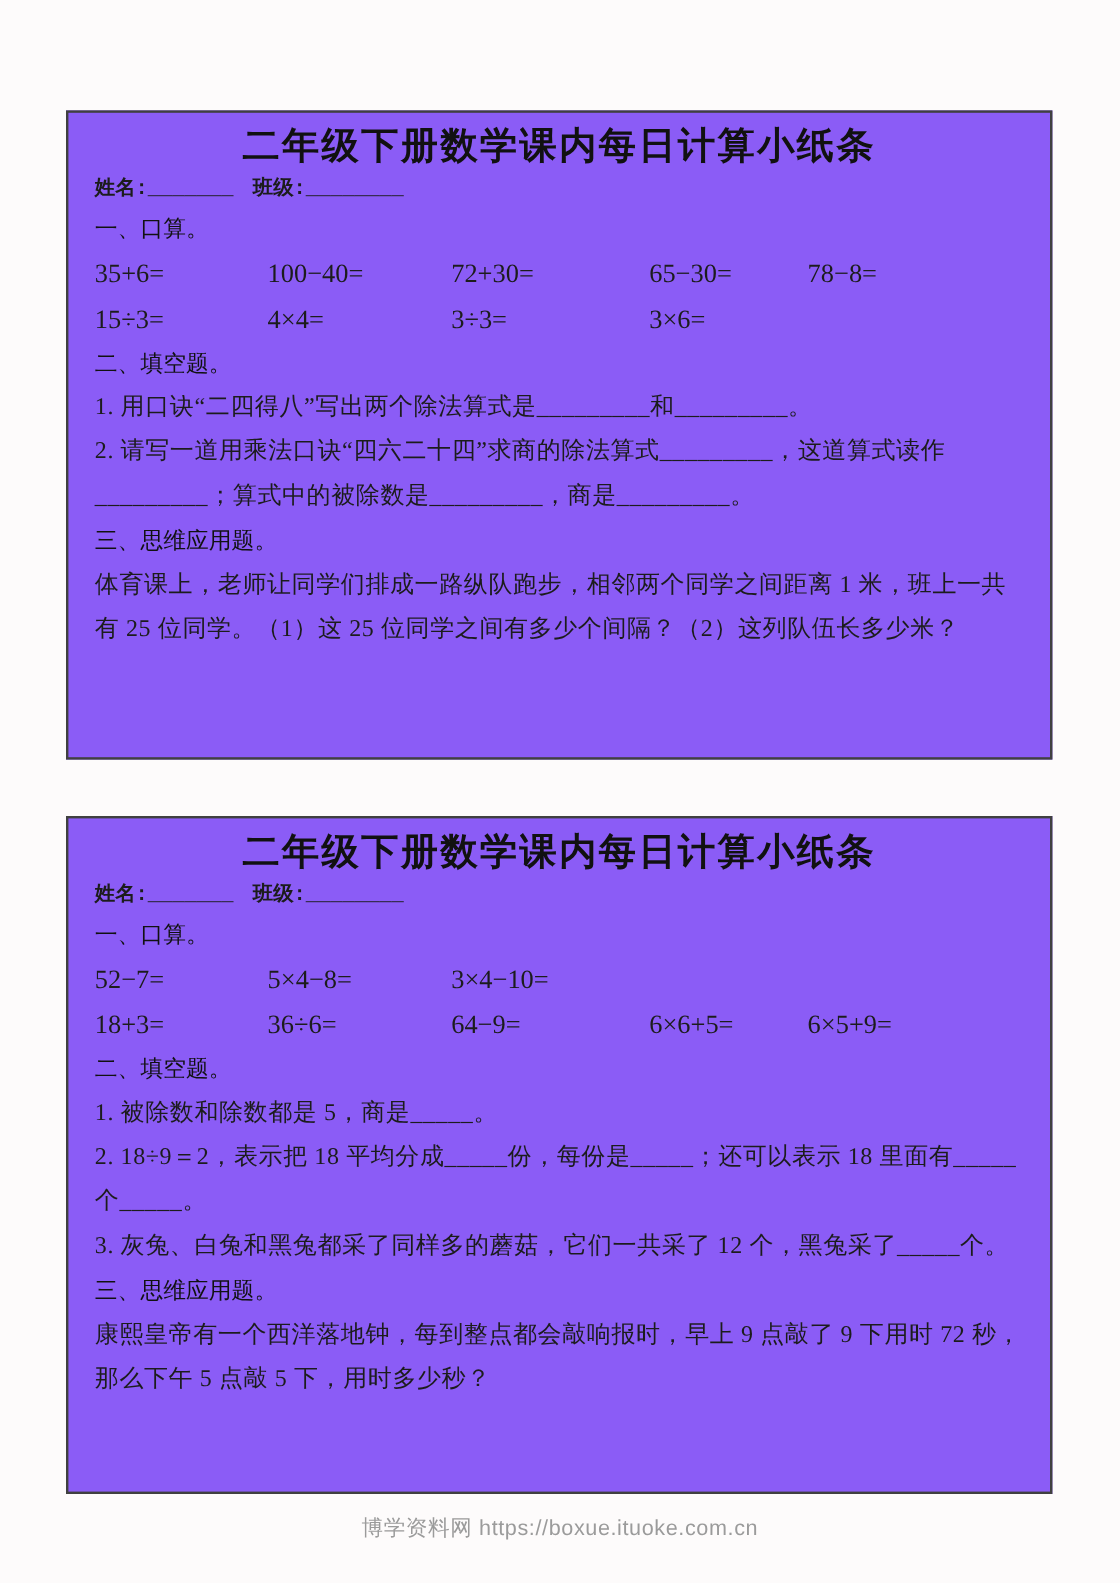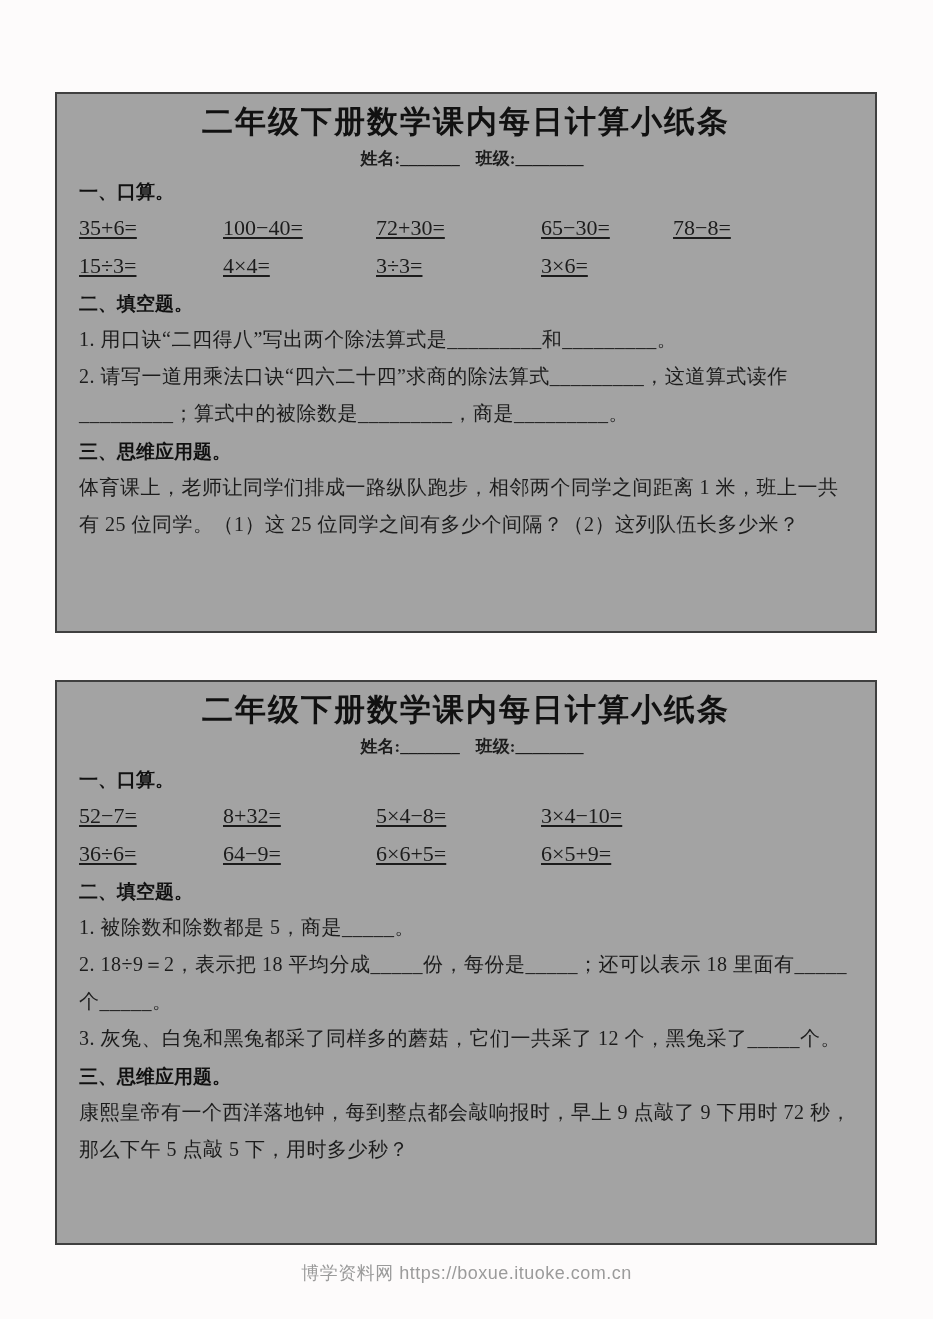"二年级下册数学课内每日计算小纸条" .card { background: #a3a3a3 -> #8b5cf6 }
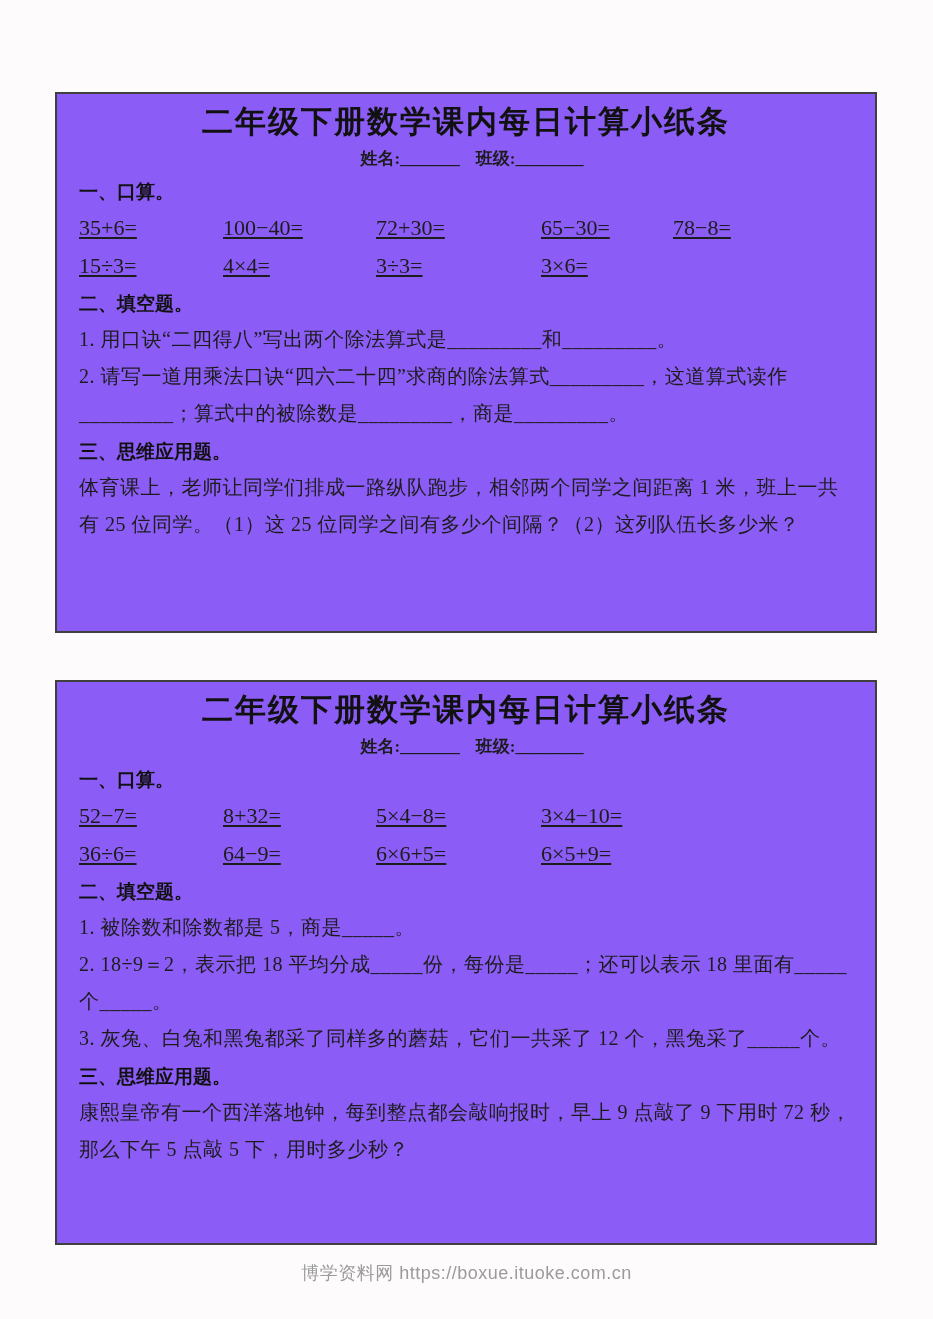"姓名:_______ 班级:________" .name-row { font-family: Liberation Serif, serif -> Liberation Mono, monospace; text-align: center -> left }
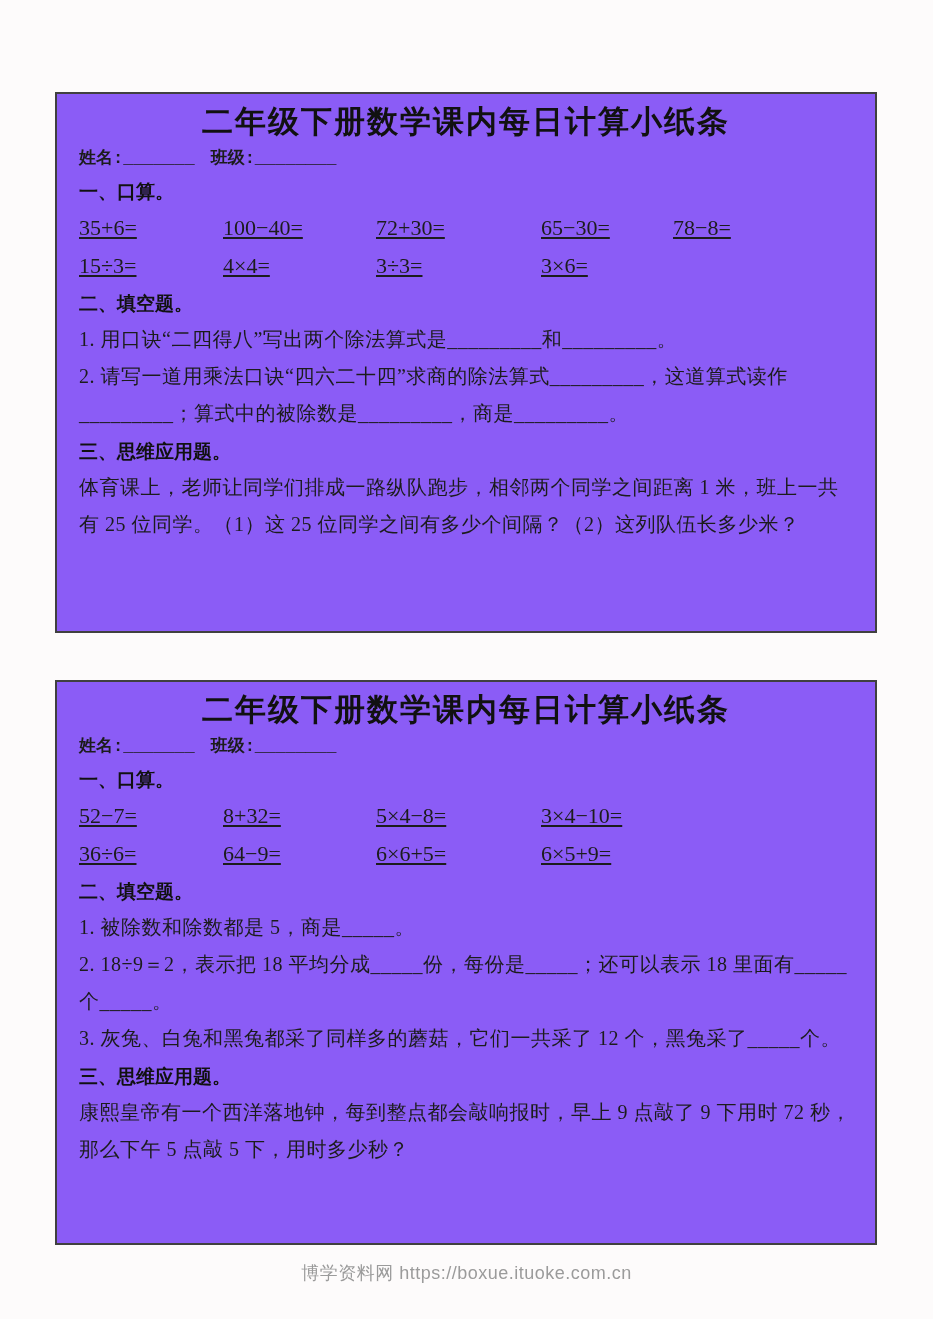"一、口算。" .sec-header { font-weight: bold -> normal }
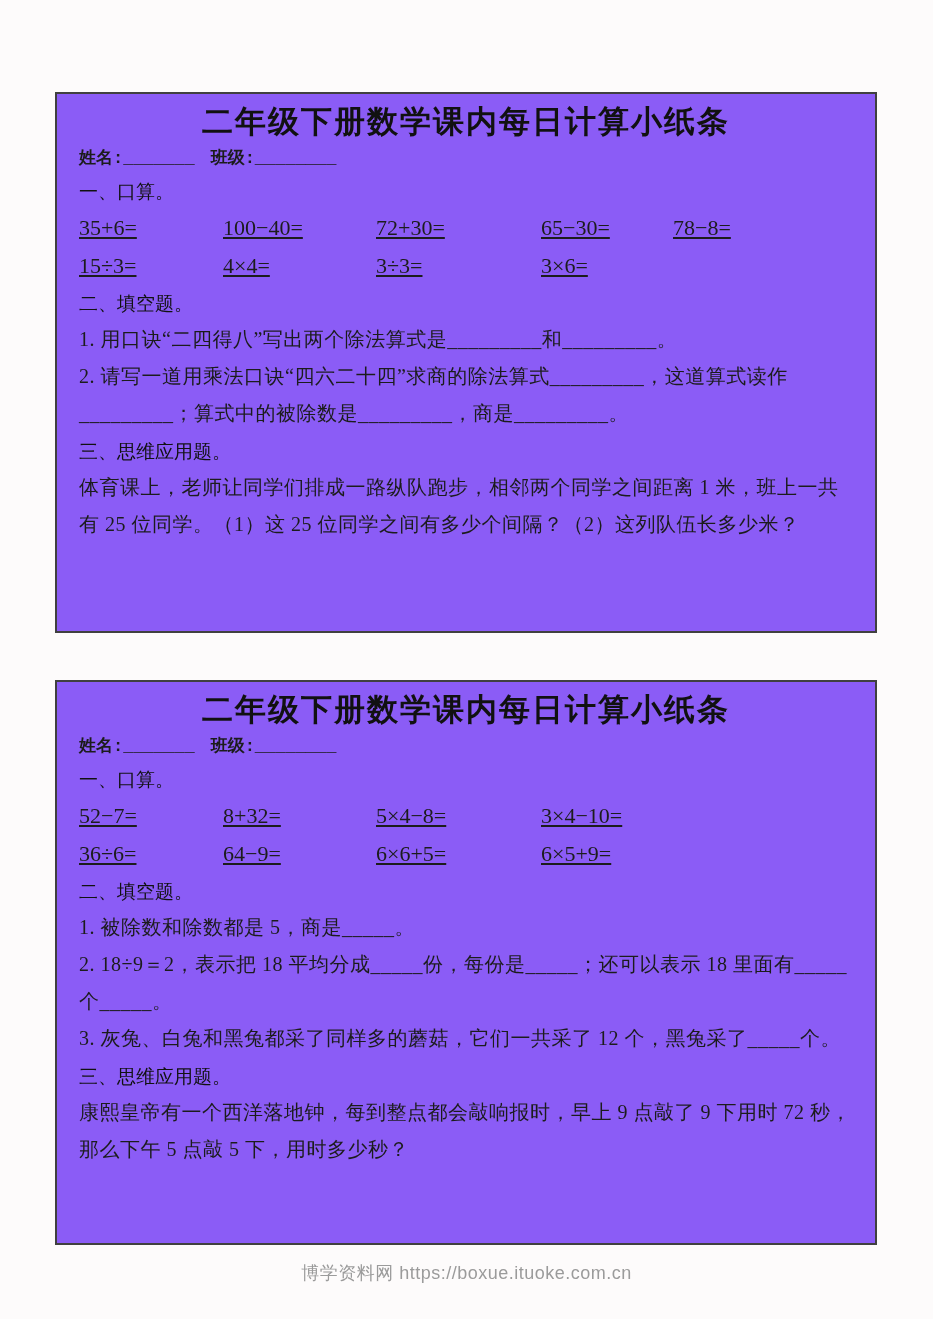"35+6=" .eq-cell { text-decoration: underline -> none }
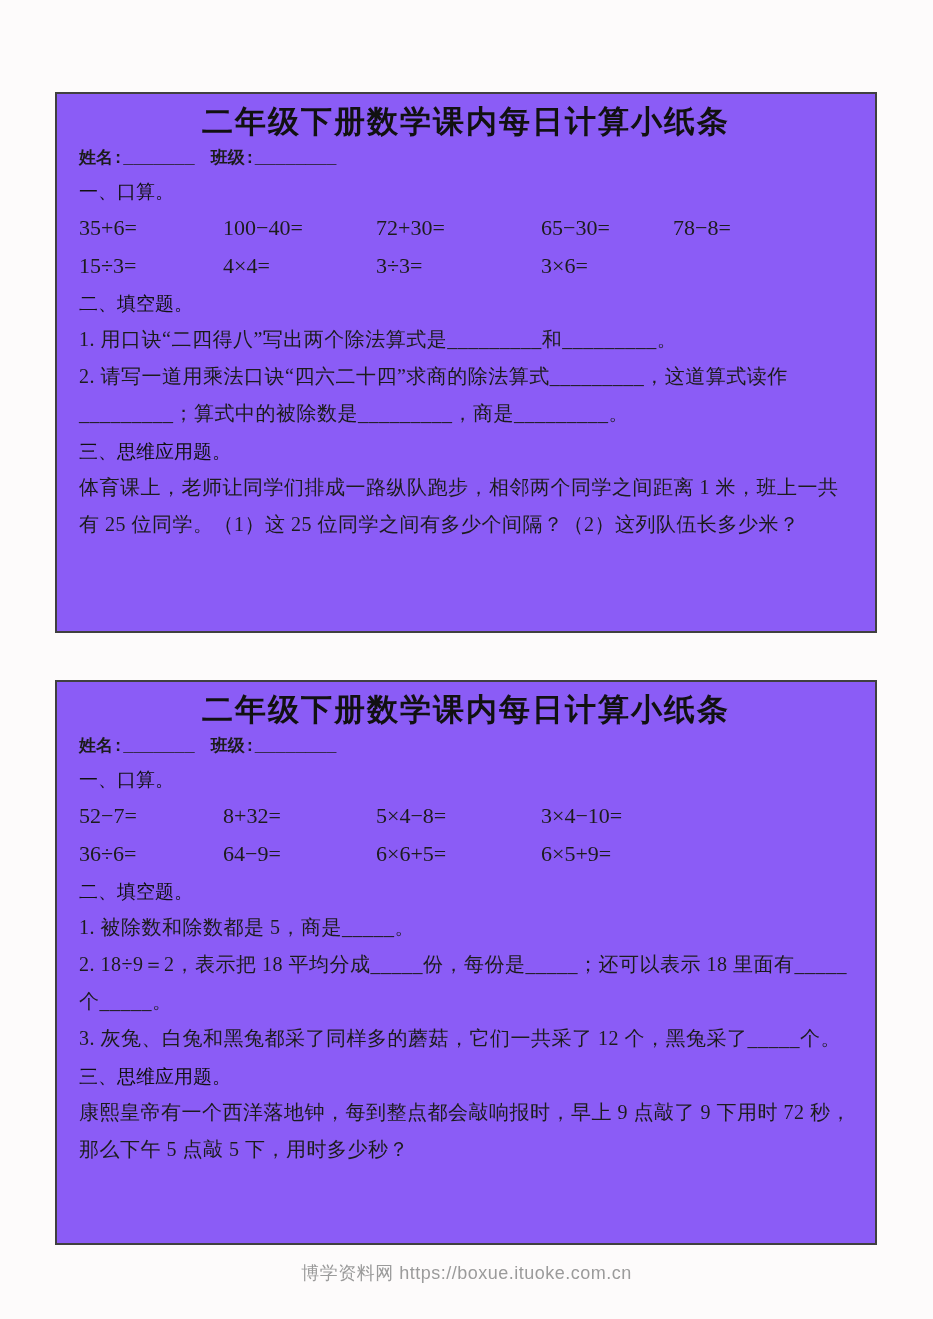"8+32=" span.eq-cell { html: <span>8+32=</span> -> none }
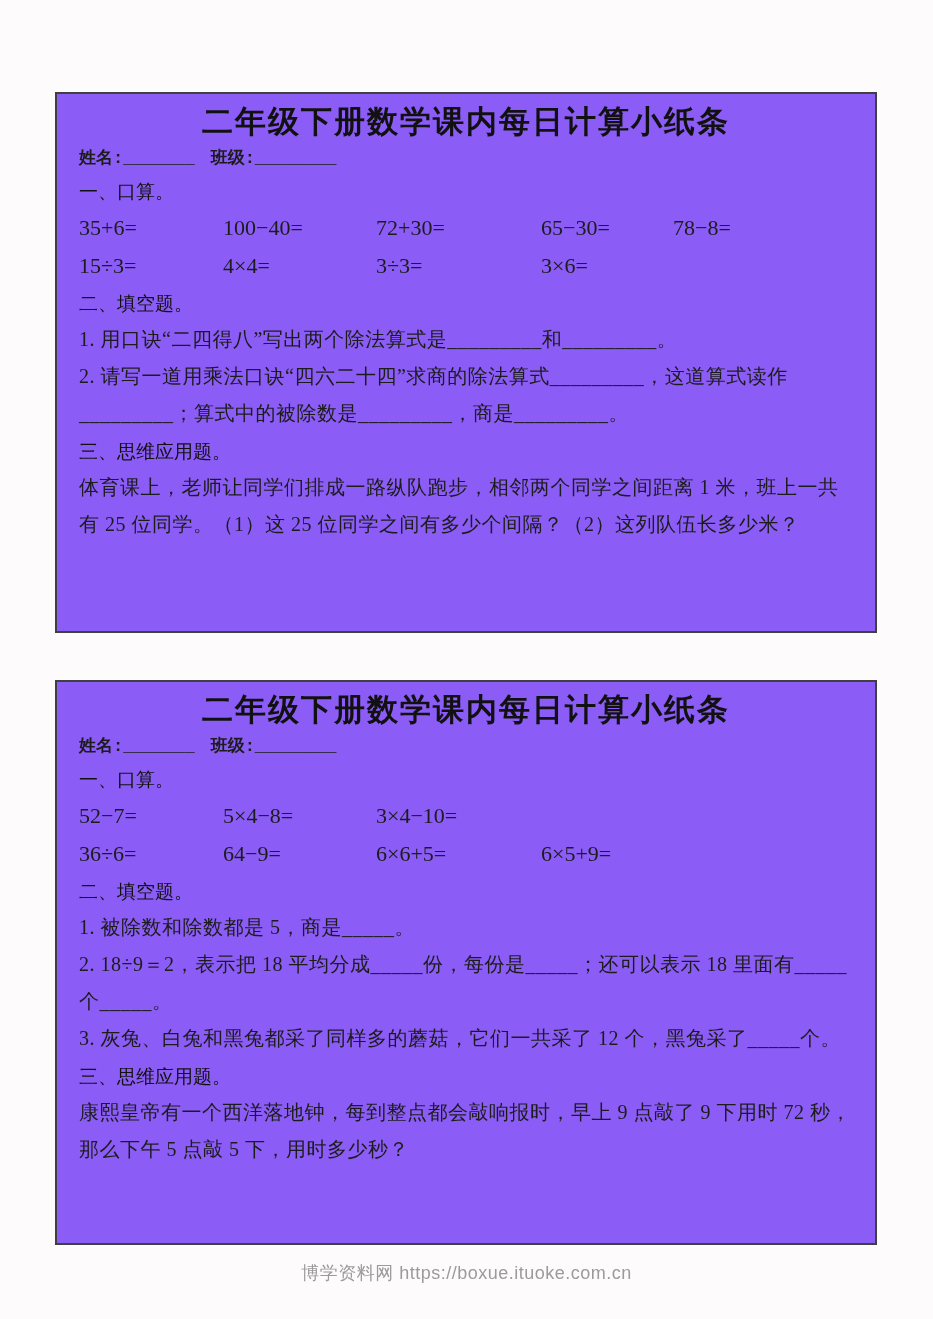"18+3=" span.eq-cell { html: none -> <span>18+3=</span> }
